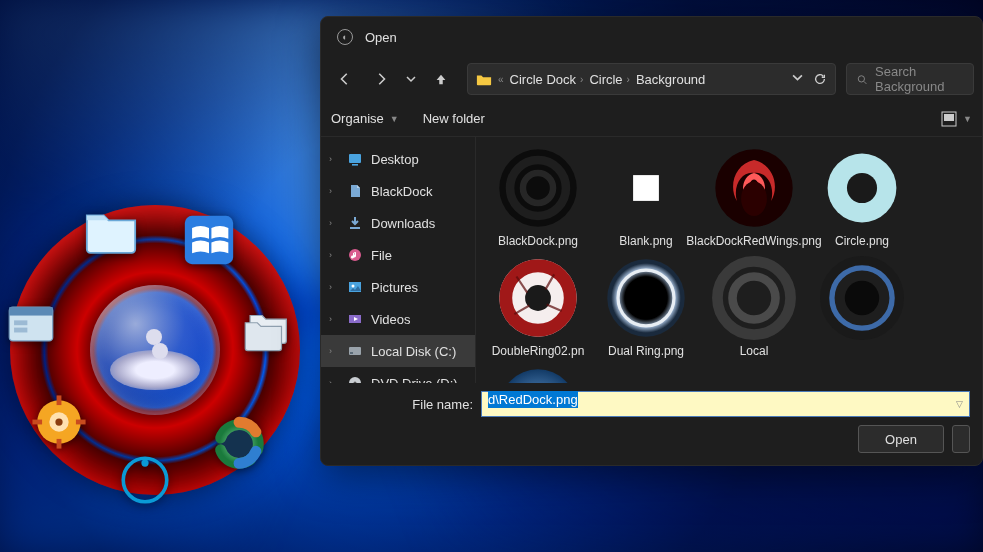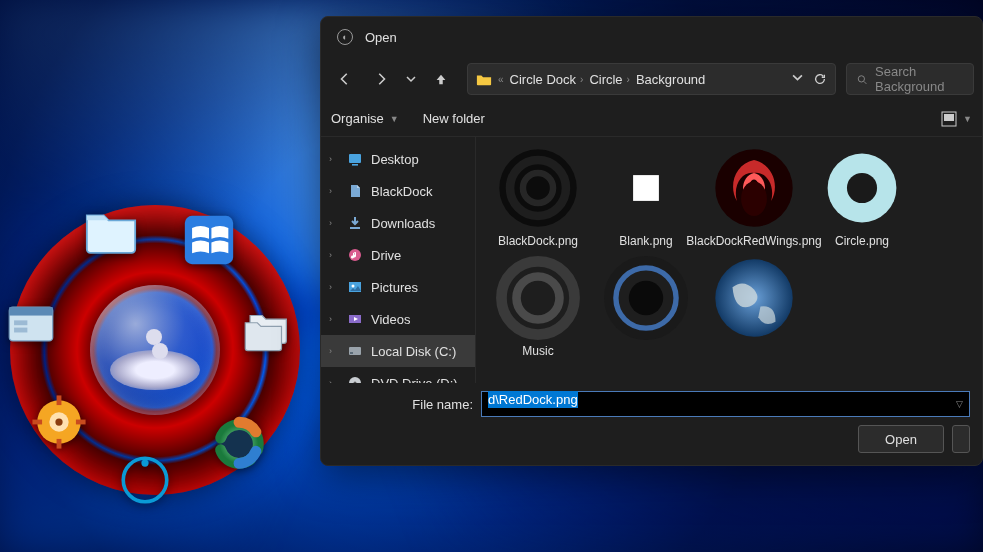"Drive" span { text: Drive -> File }
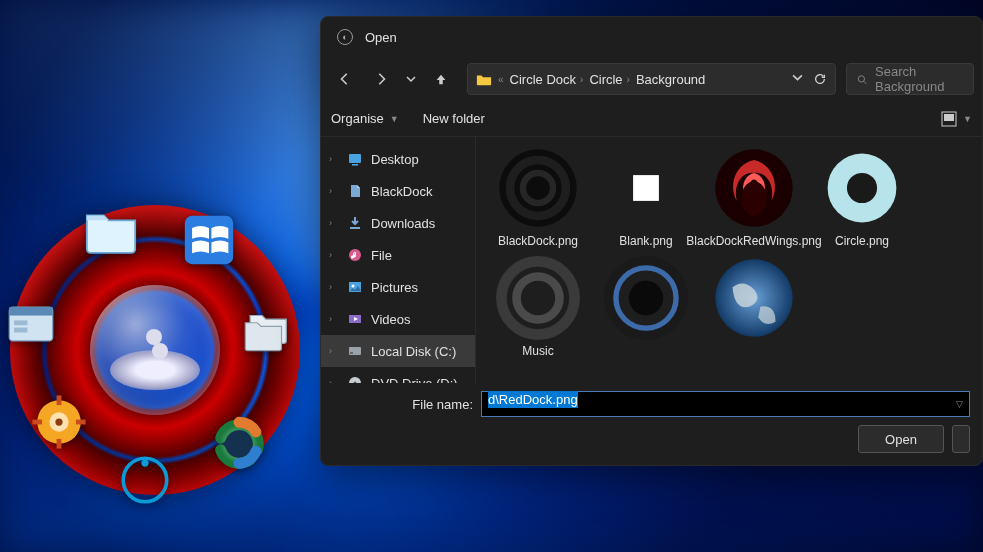"DoubleRing02.pn" div.thumb { html: none -> <div> <div> <svg> <circle></circle> <circle></circle> <circle></circle> <g> <path></path> <path></path> <path></path> <path></path> </g> </svg> </div> <div>DoubleRing02.pn</div> </div> }
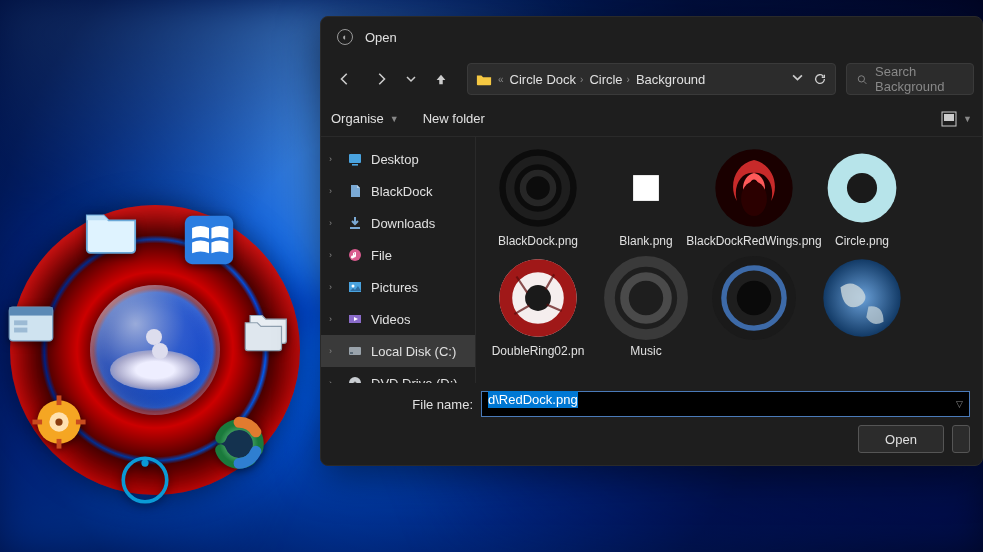"Dual Ring.png" div.thumb { html: none -> <div> <div> <svg> <defs> <radialGradient> <stop></stop> <stop></stop> <stop></stop> </radialGradient> </defs> <circle></circle> <circle></circle> <circle></circle> </svg> </div> <div>Dual Ring.png</div> </div> }
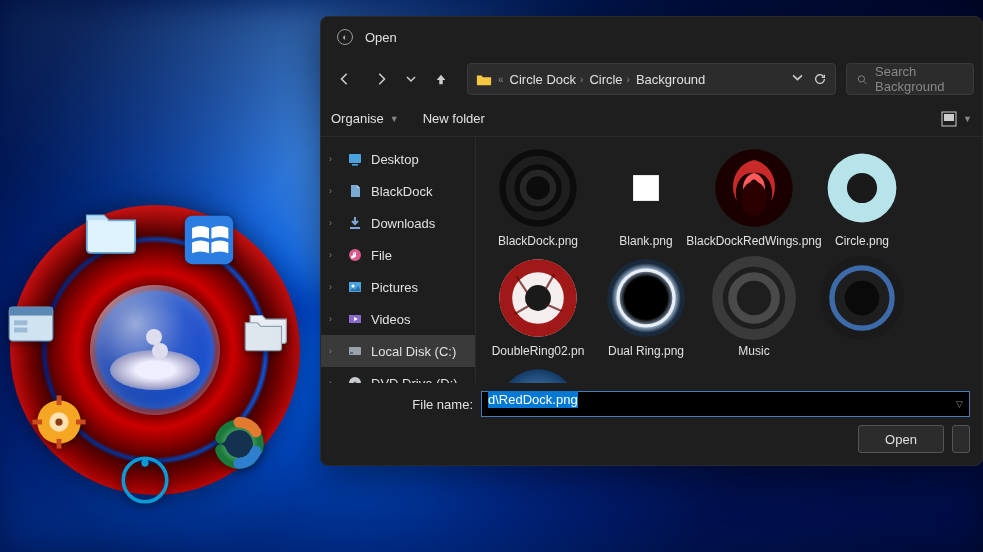"Music" div.label { text: Music -> Local }
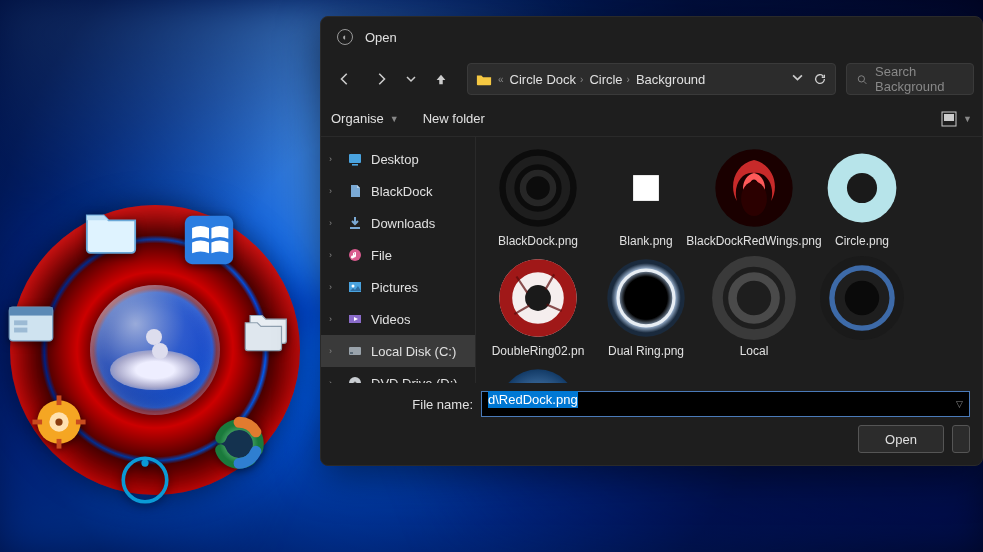"d\RedDock.png" .fn-input { background: #000000 -> #fef9c3 }
